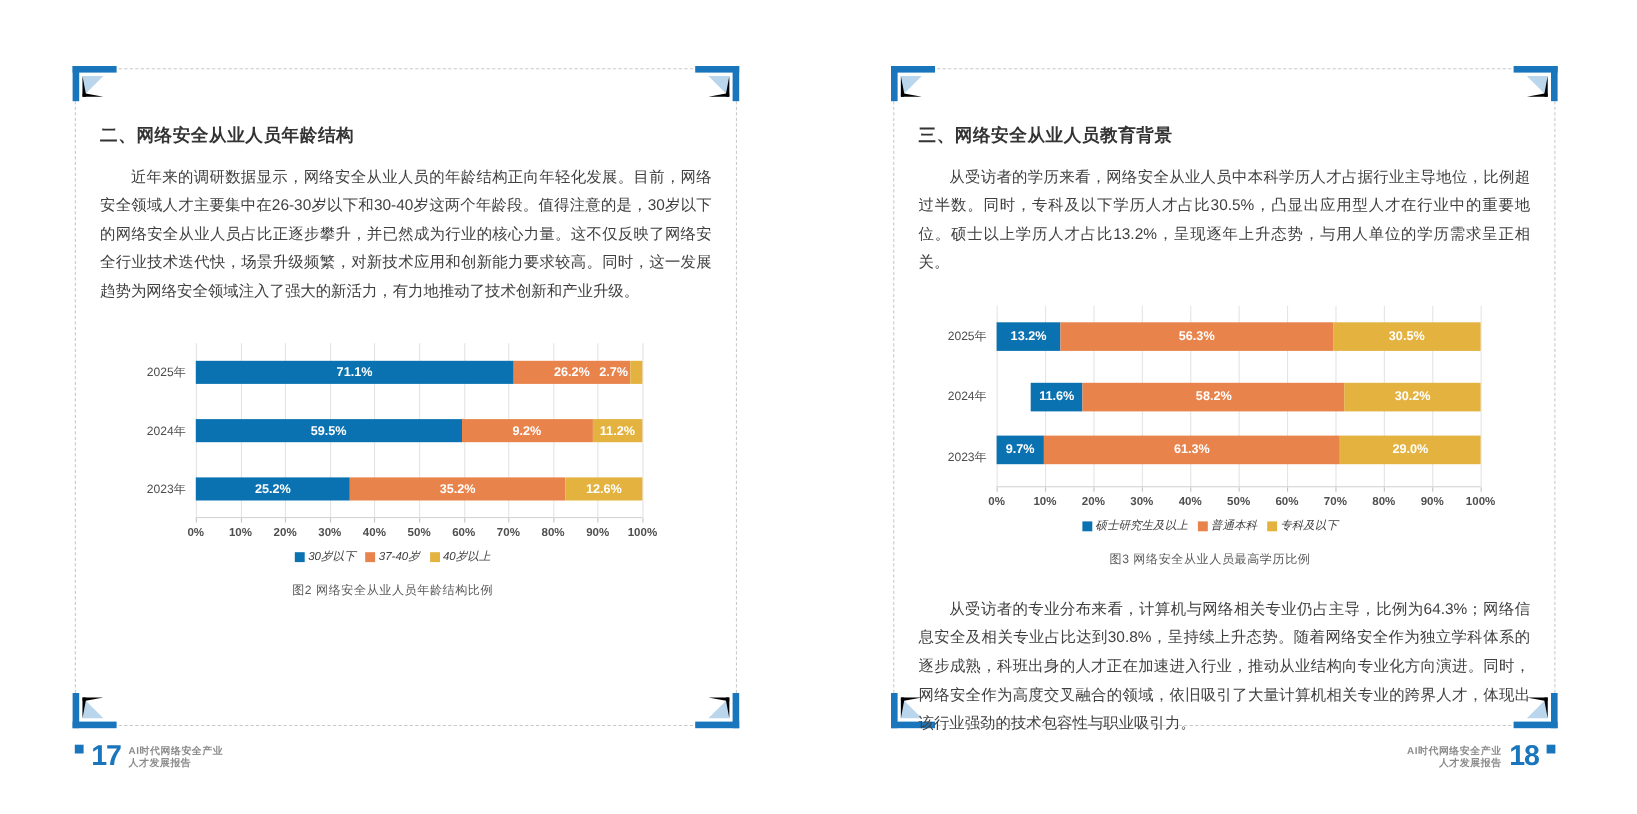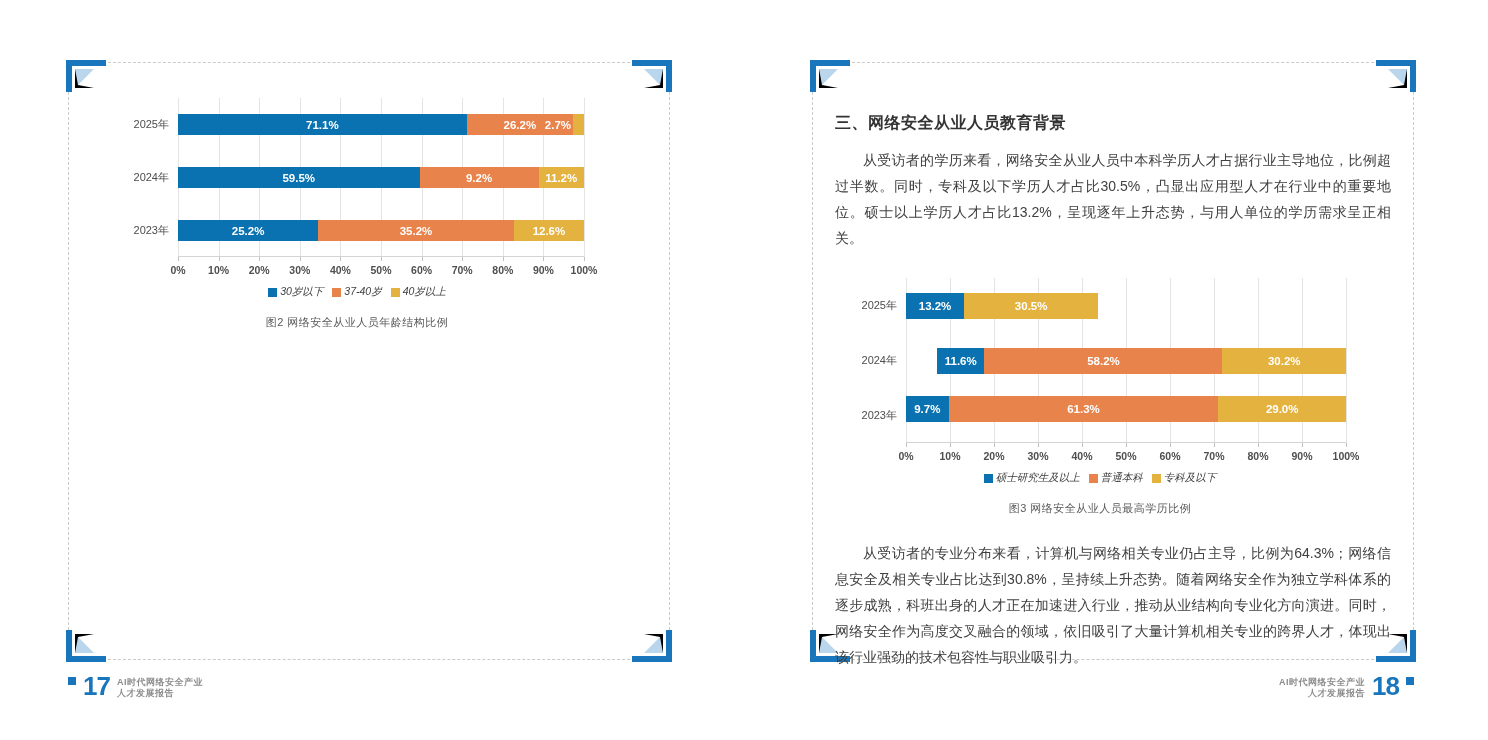"二、网络安全从业人员年龄结构" h2.heading { html: none -> <h2>二、网络安全从业人员年龄结构</h2> }
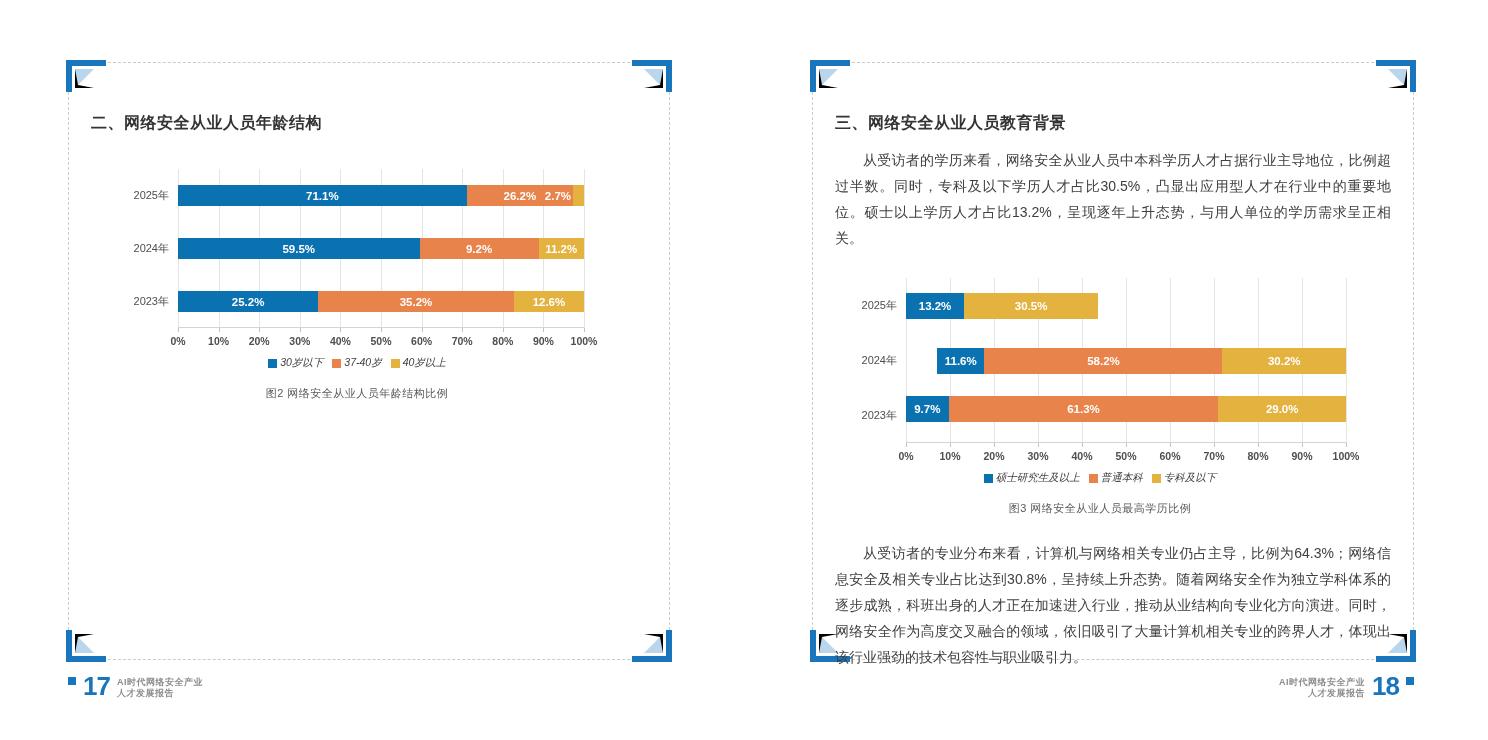"近年来的调研数据显示，网络安全从业人员的年龄结构正向年轻化发展。目前，网络安全领" p.para { html: none -> <p>近年来的调研数据显示，网络安全从业人员的年龄结构正向年轻化发展。目前，网络安全领域人才主要集中在26-30岁以下和30-40岁这两个年龄段。值得注意的是，30岁以下的网络安全从业人员占比正逐步攀升，并已然成为行业的核心力量。这不仅反映了网络安全行业技术迭代快，场景升级频繁，对新技术应用和创新能力要求较高。同时，这一发展趋势为网络安全领域注入了强大的新活力，有力地推动了技术创新和产业升级。</p> }
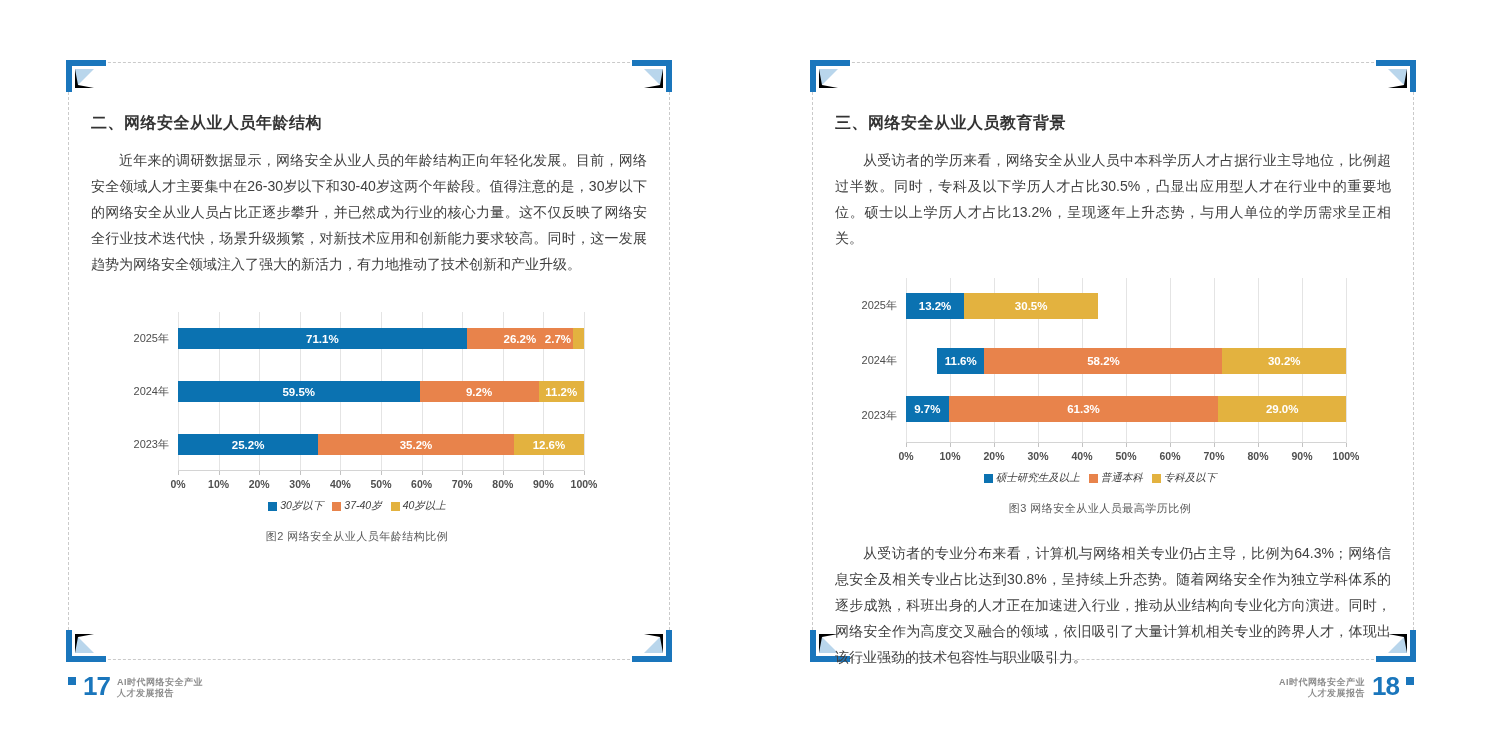"56.3%" div.seg { html: none -> <div> <span>56.3%</span> </div> }
